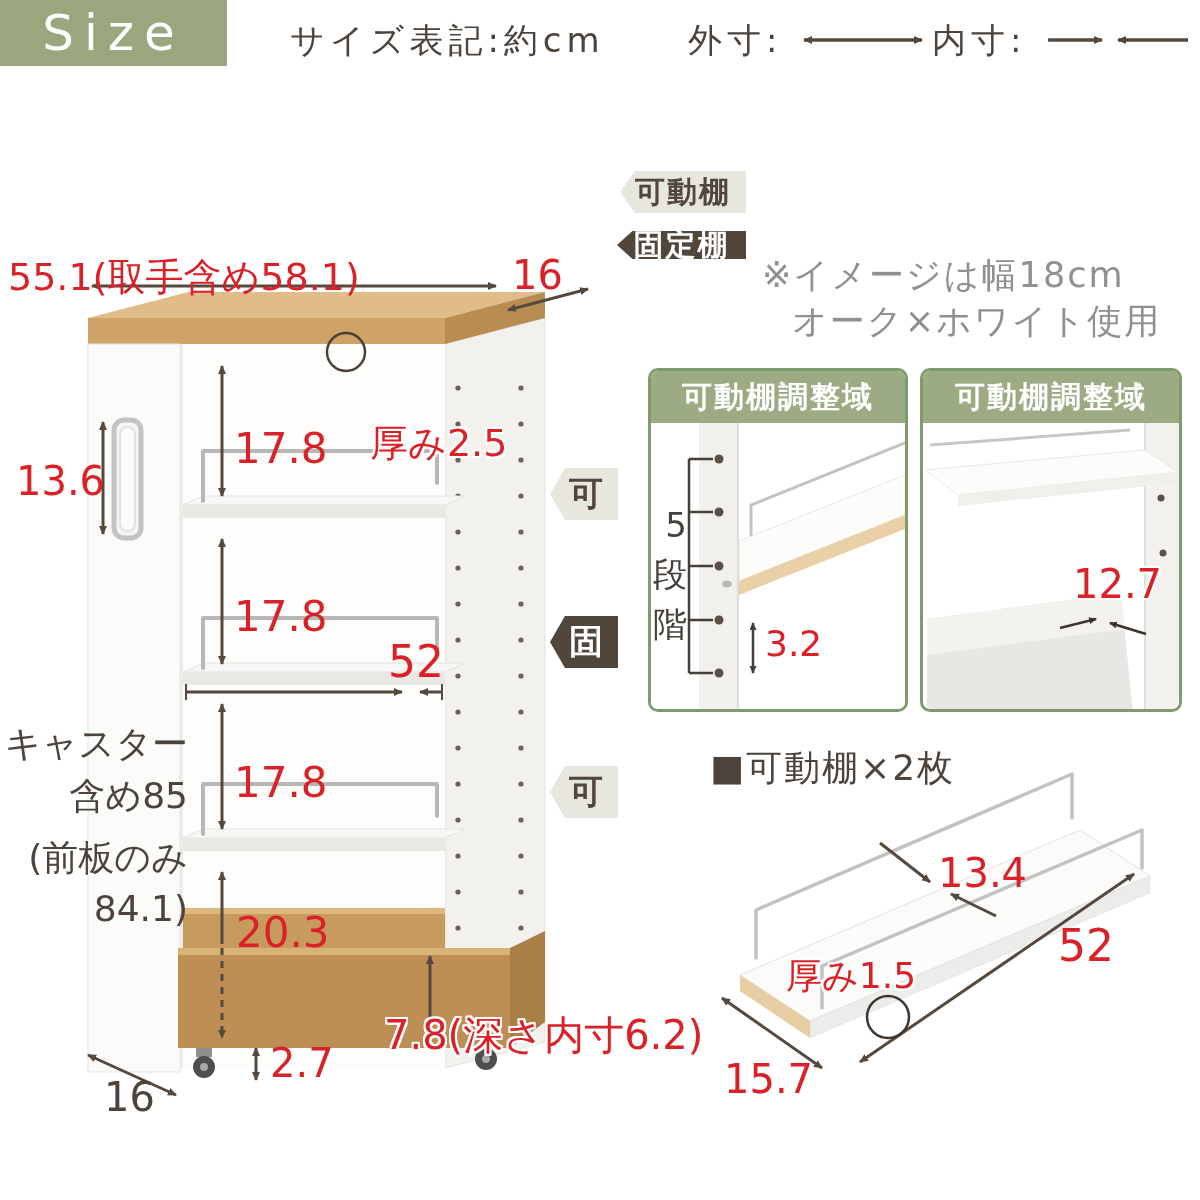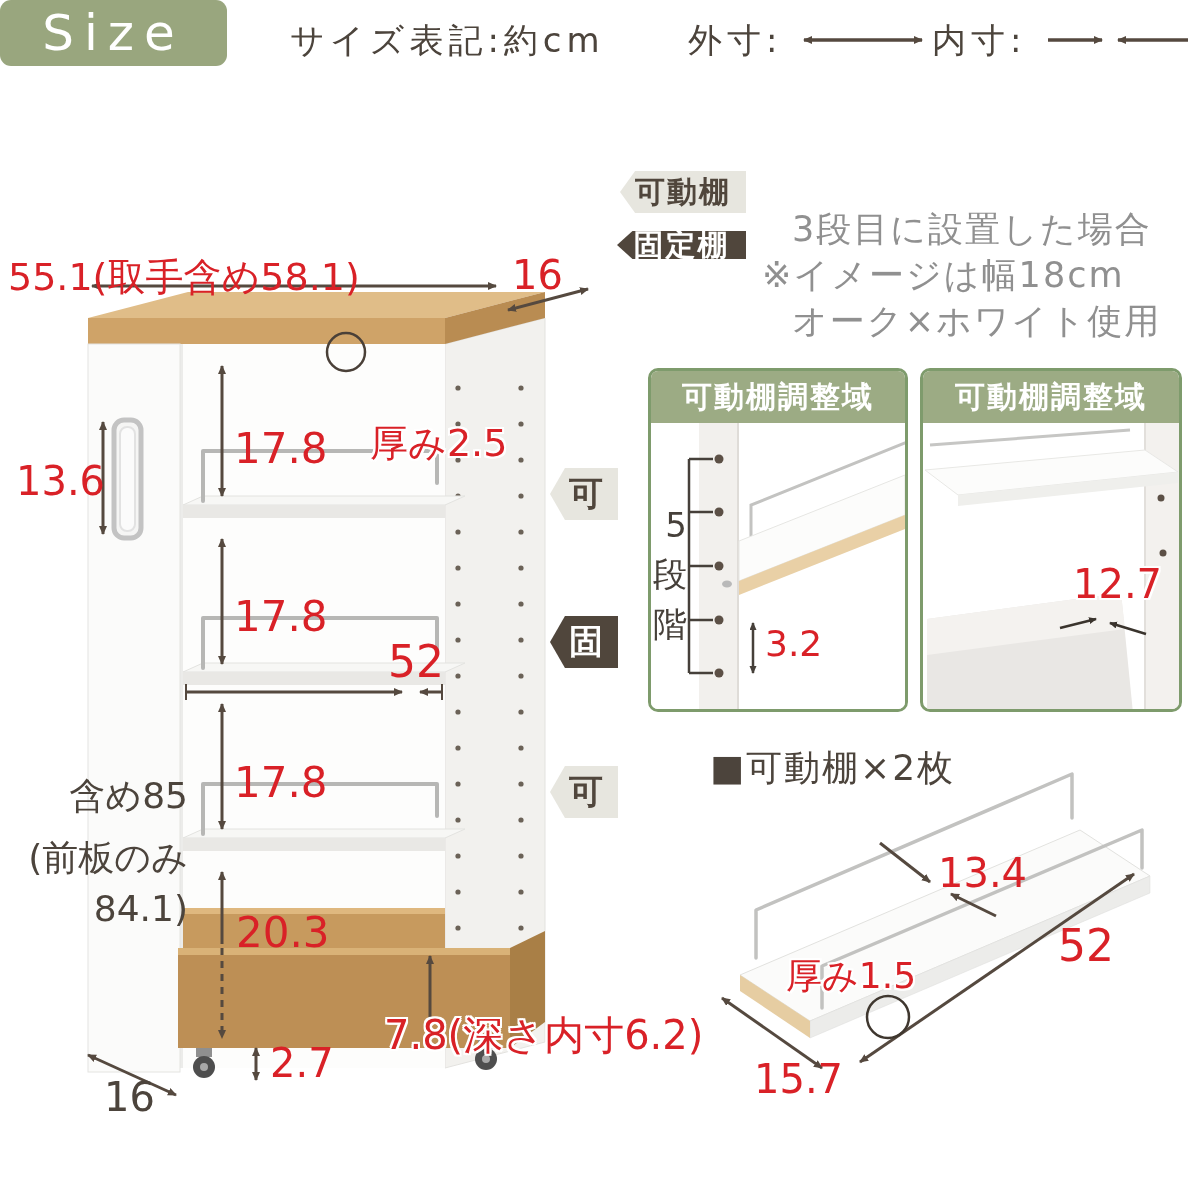"Size" .size-box { border-radius: 11px -> none }
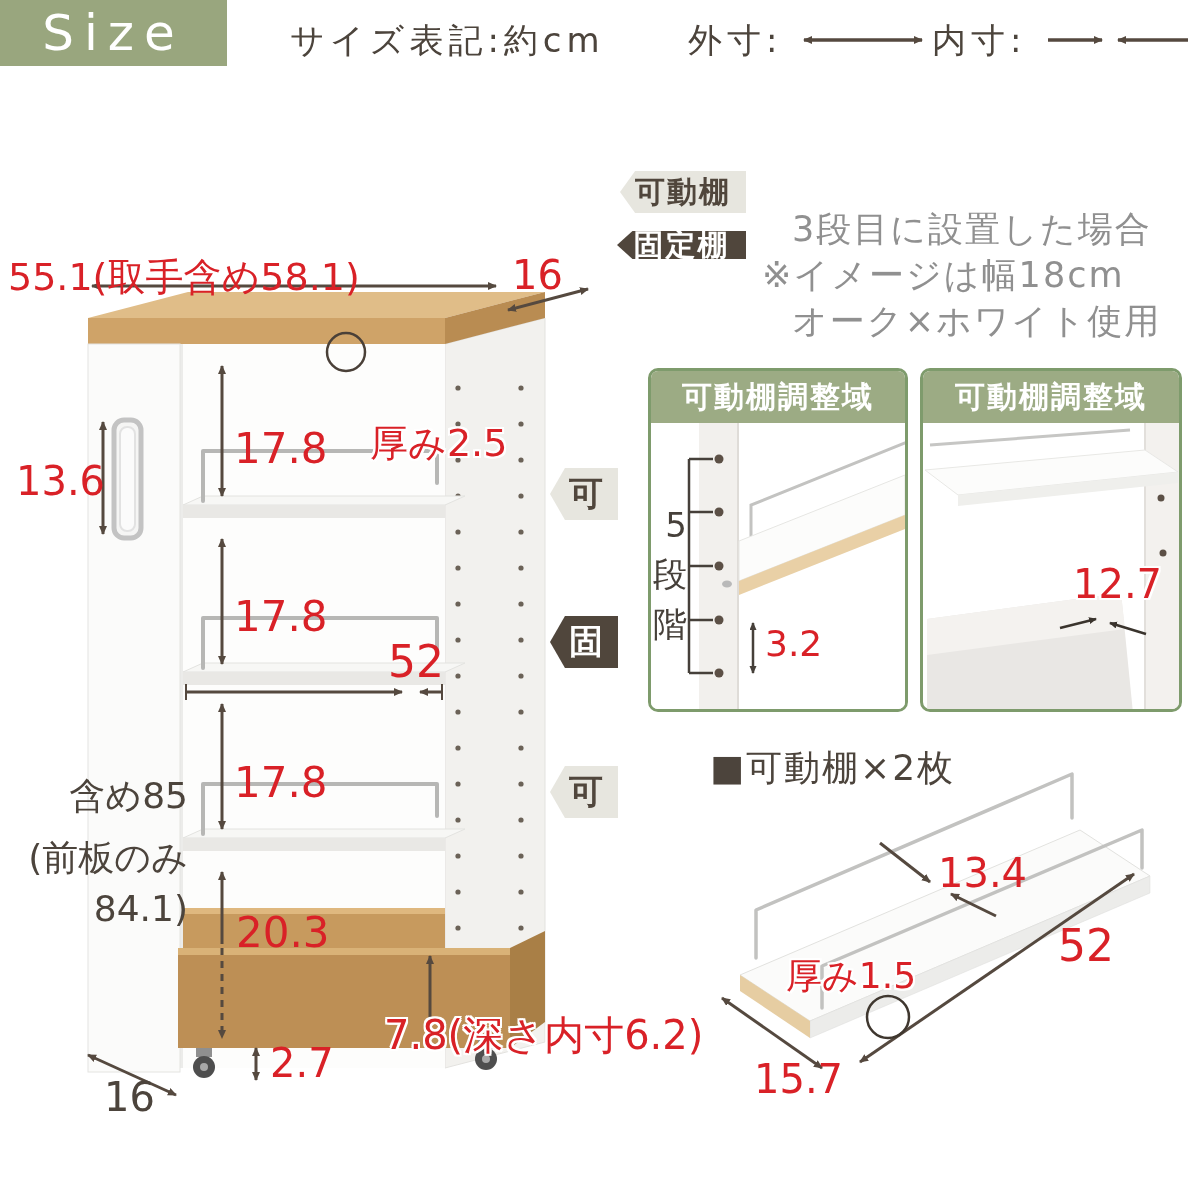"3段目に設置した場合" div.abs { html: <div>3段目に設置した場合</div> -> none }
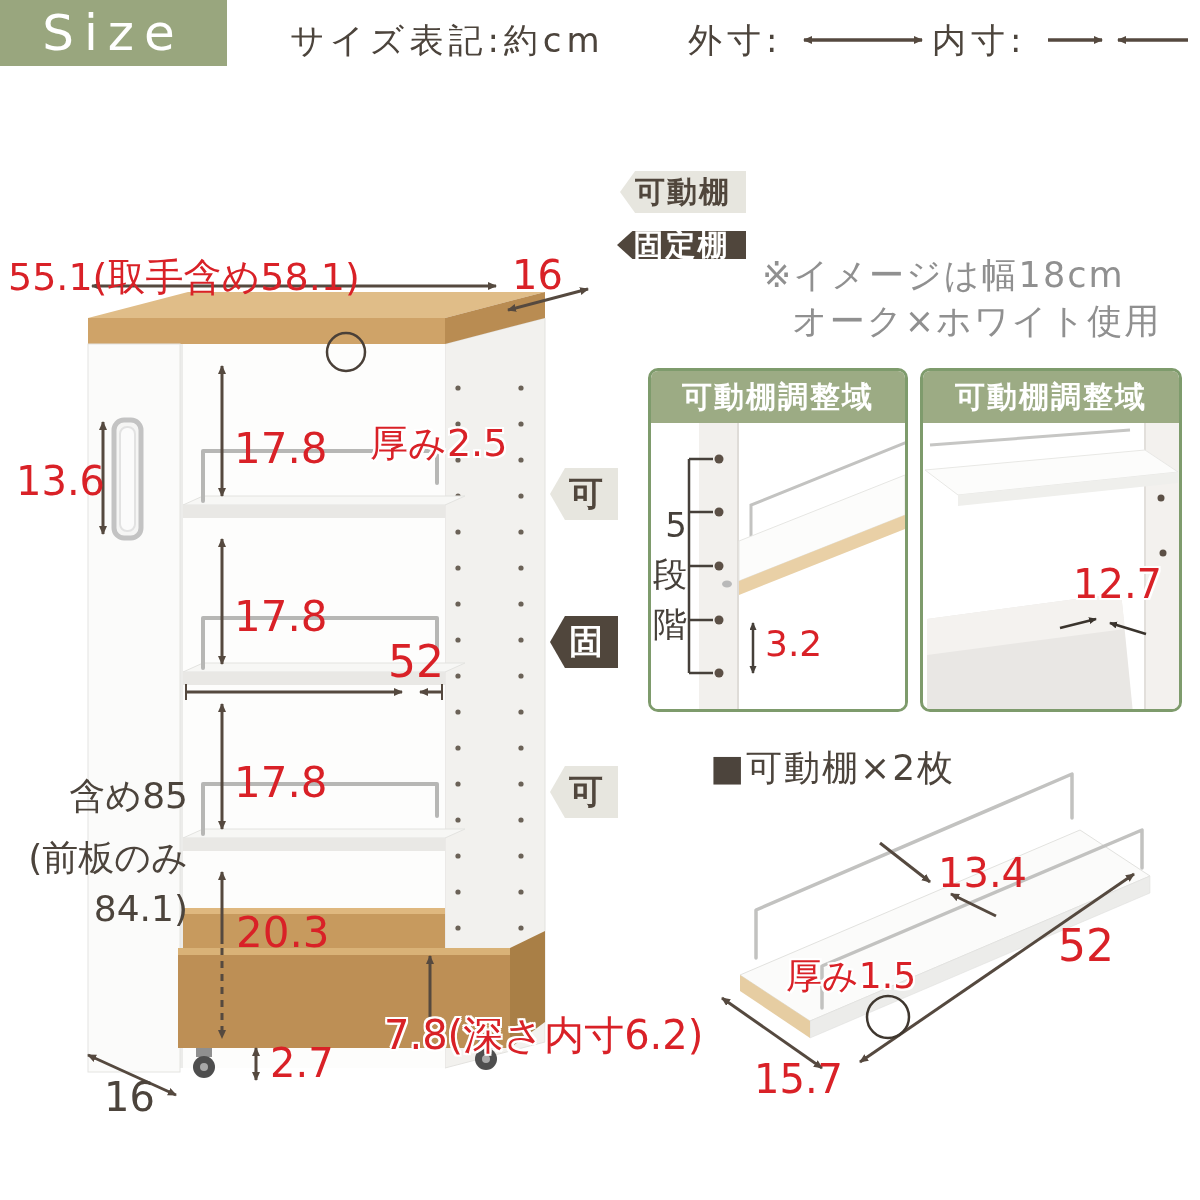"キャスター" div.abs { html: none -> <div>キャスター</div> }
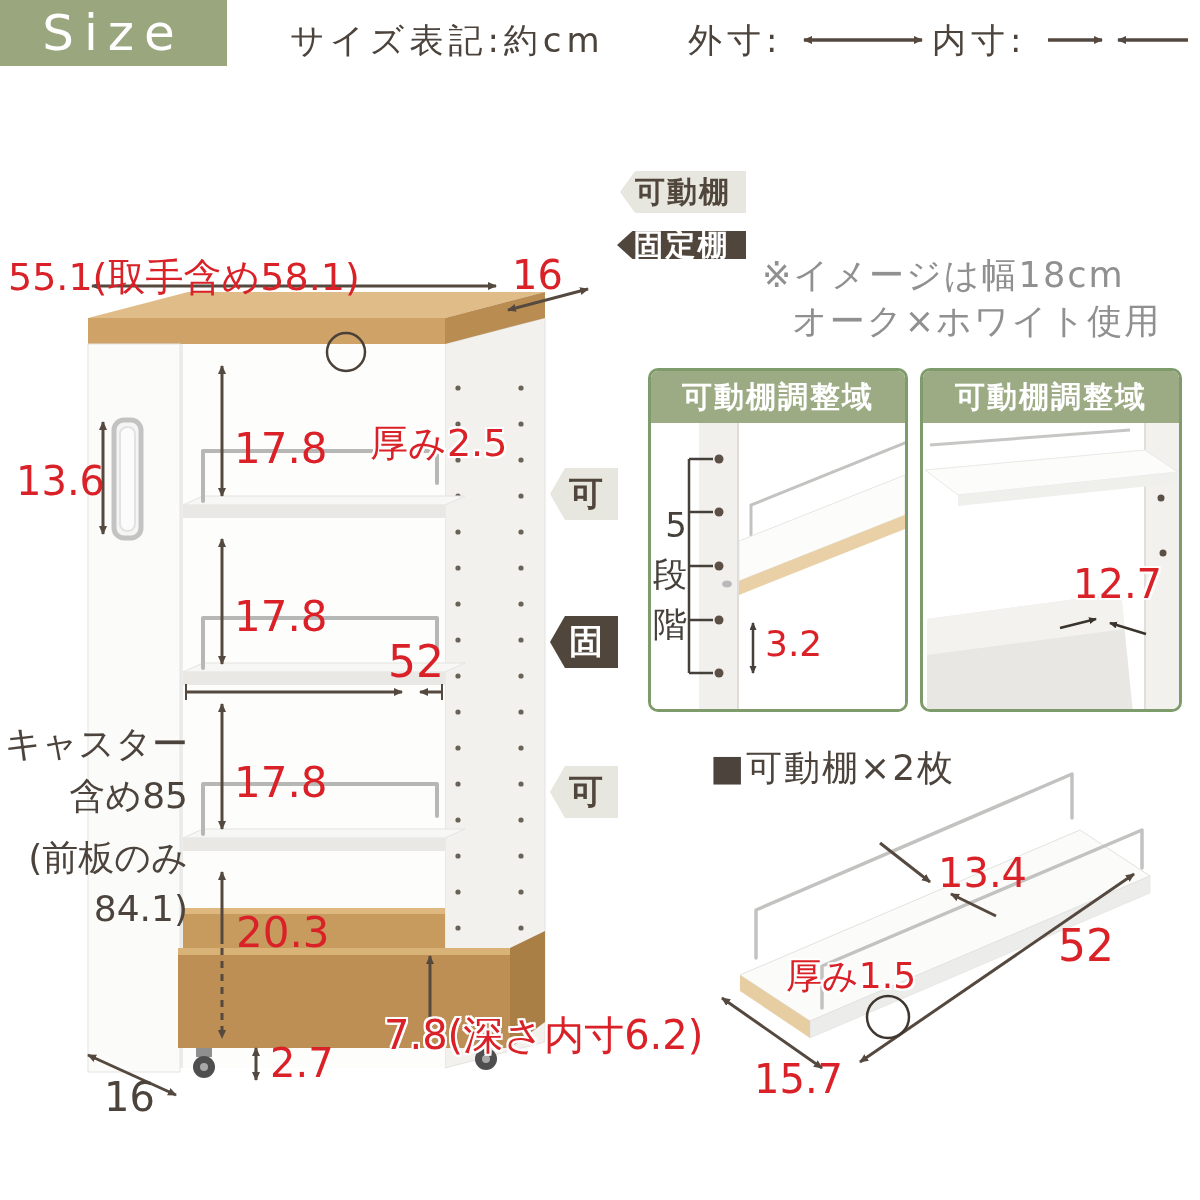"15.7" div.abs { margin-left: 30px -> none }
